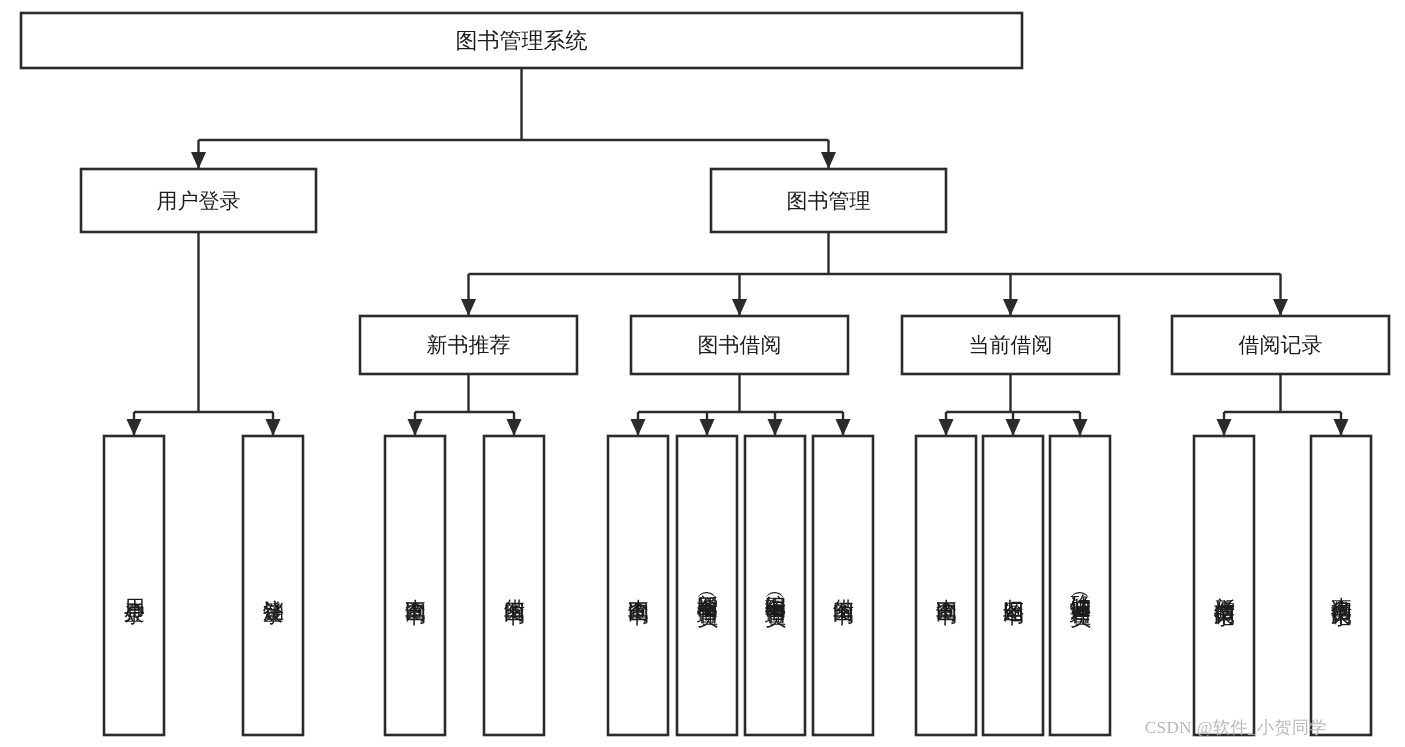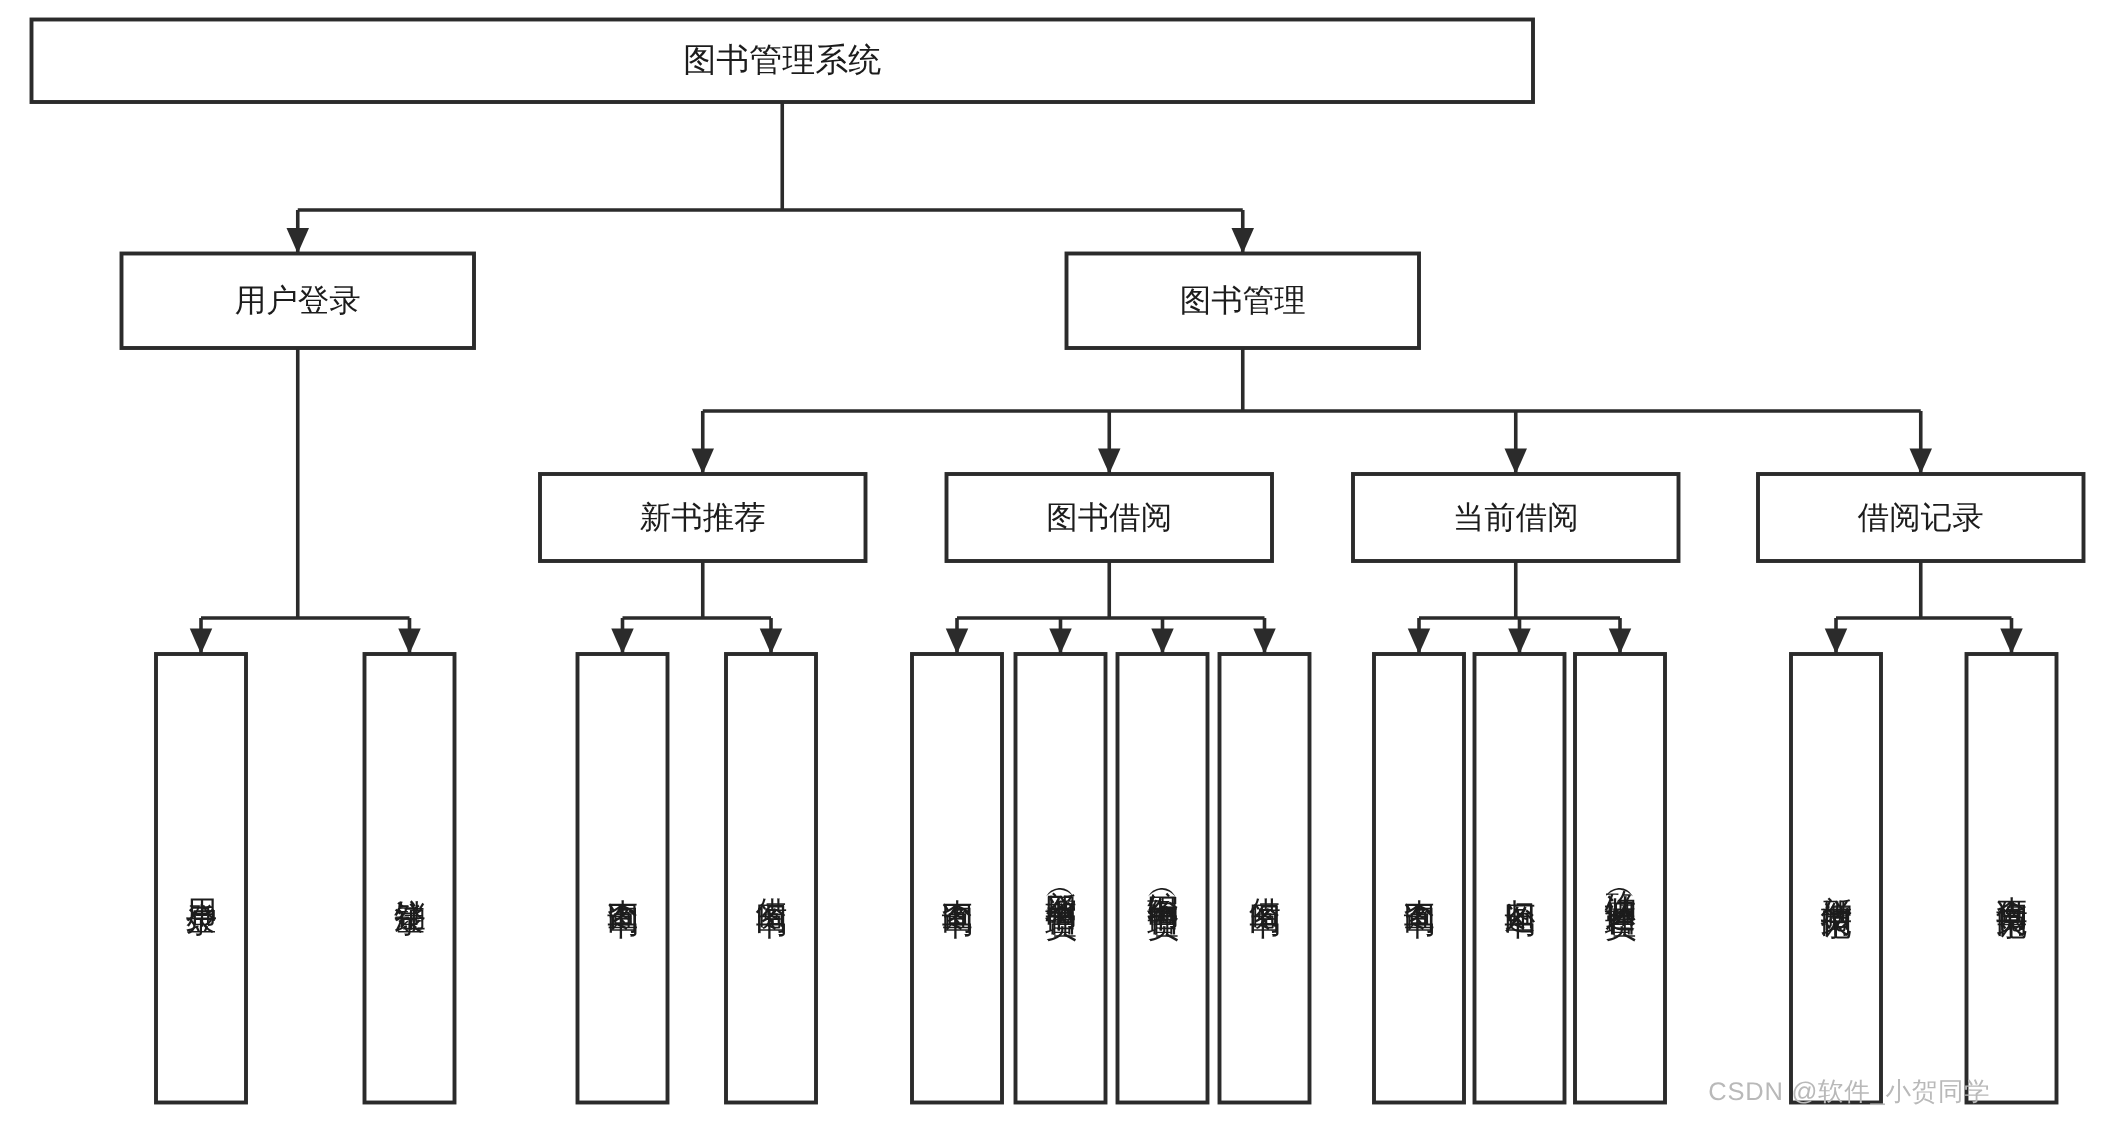"CSDN @软件_小贺同学" .watermark { font-family: Liberation Sans, sans-serif -> Liberation Serif, serif }
